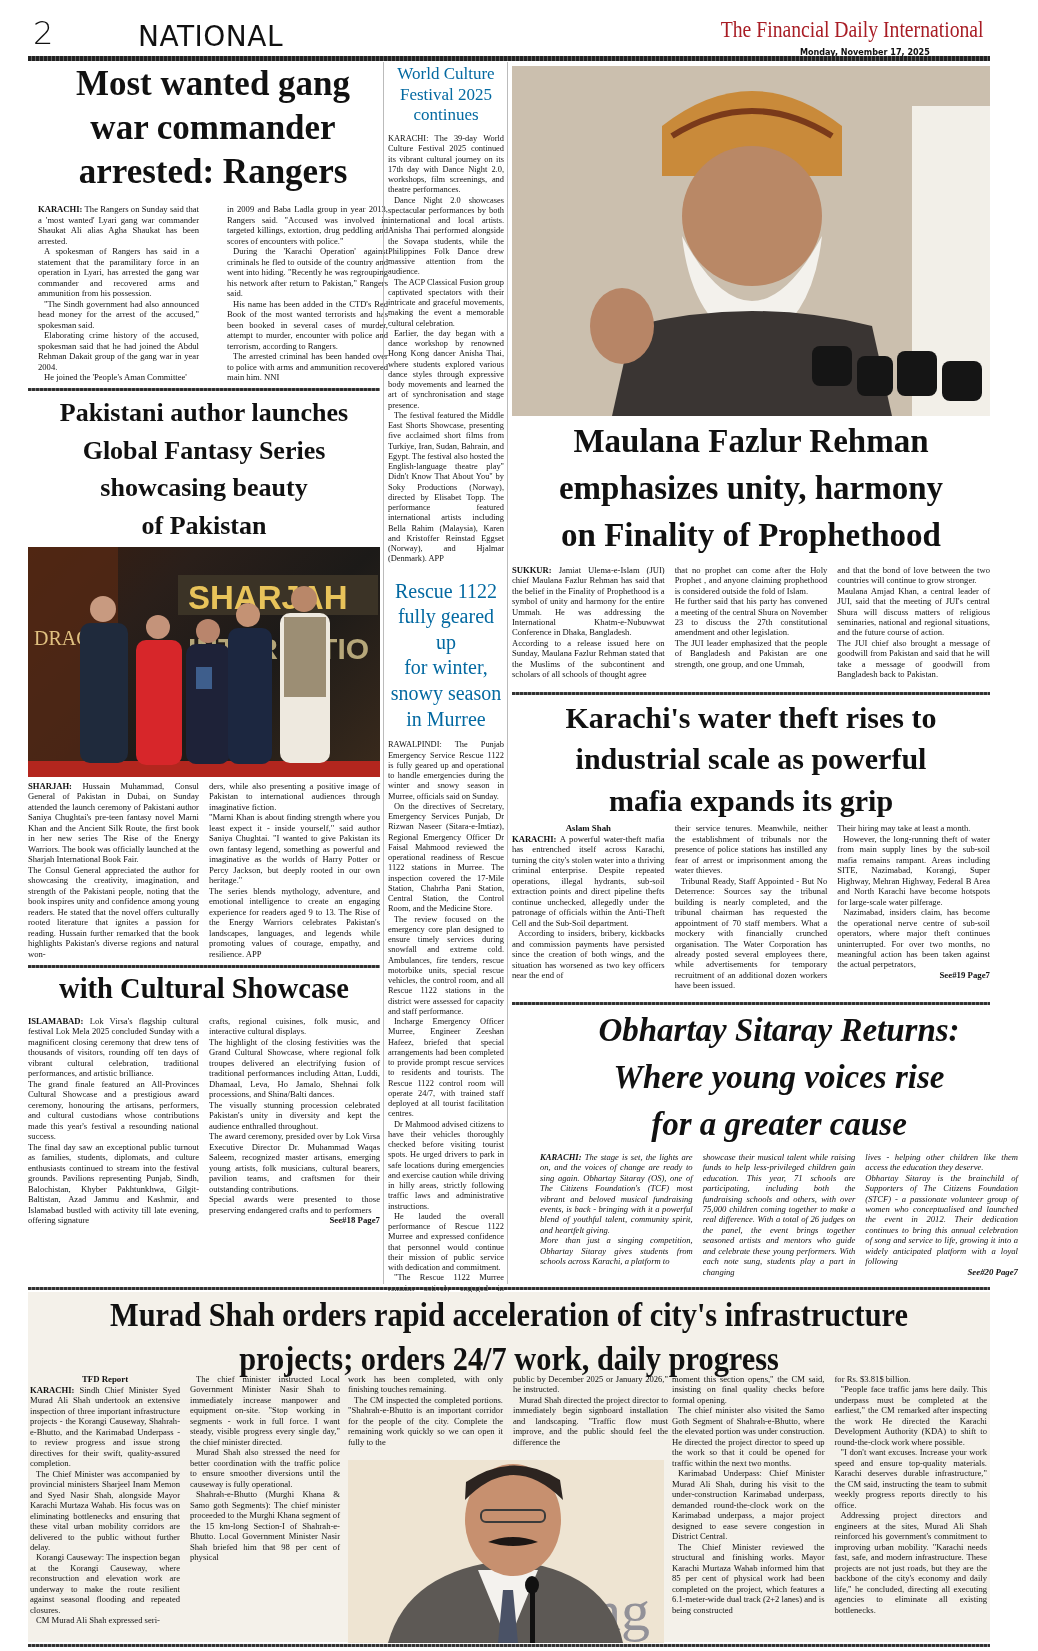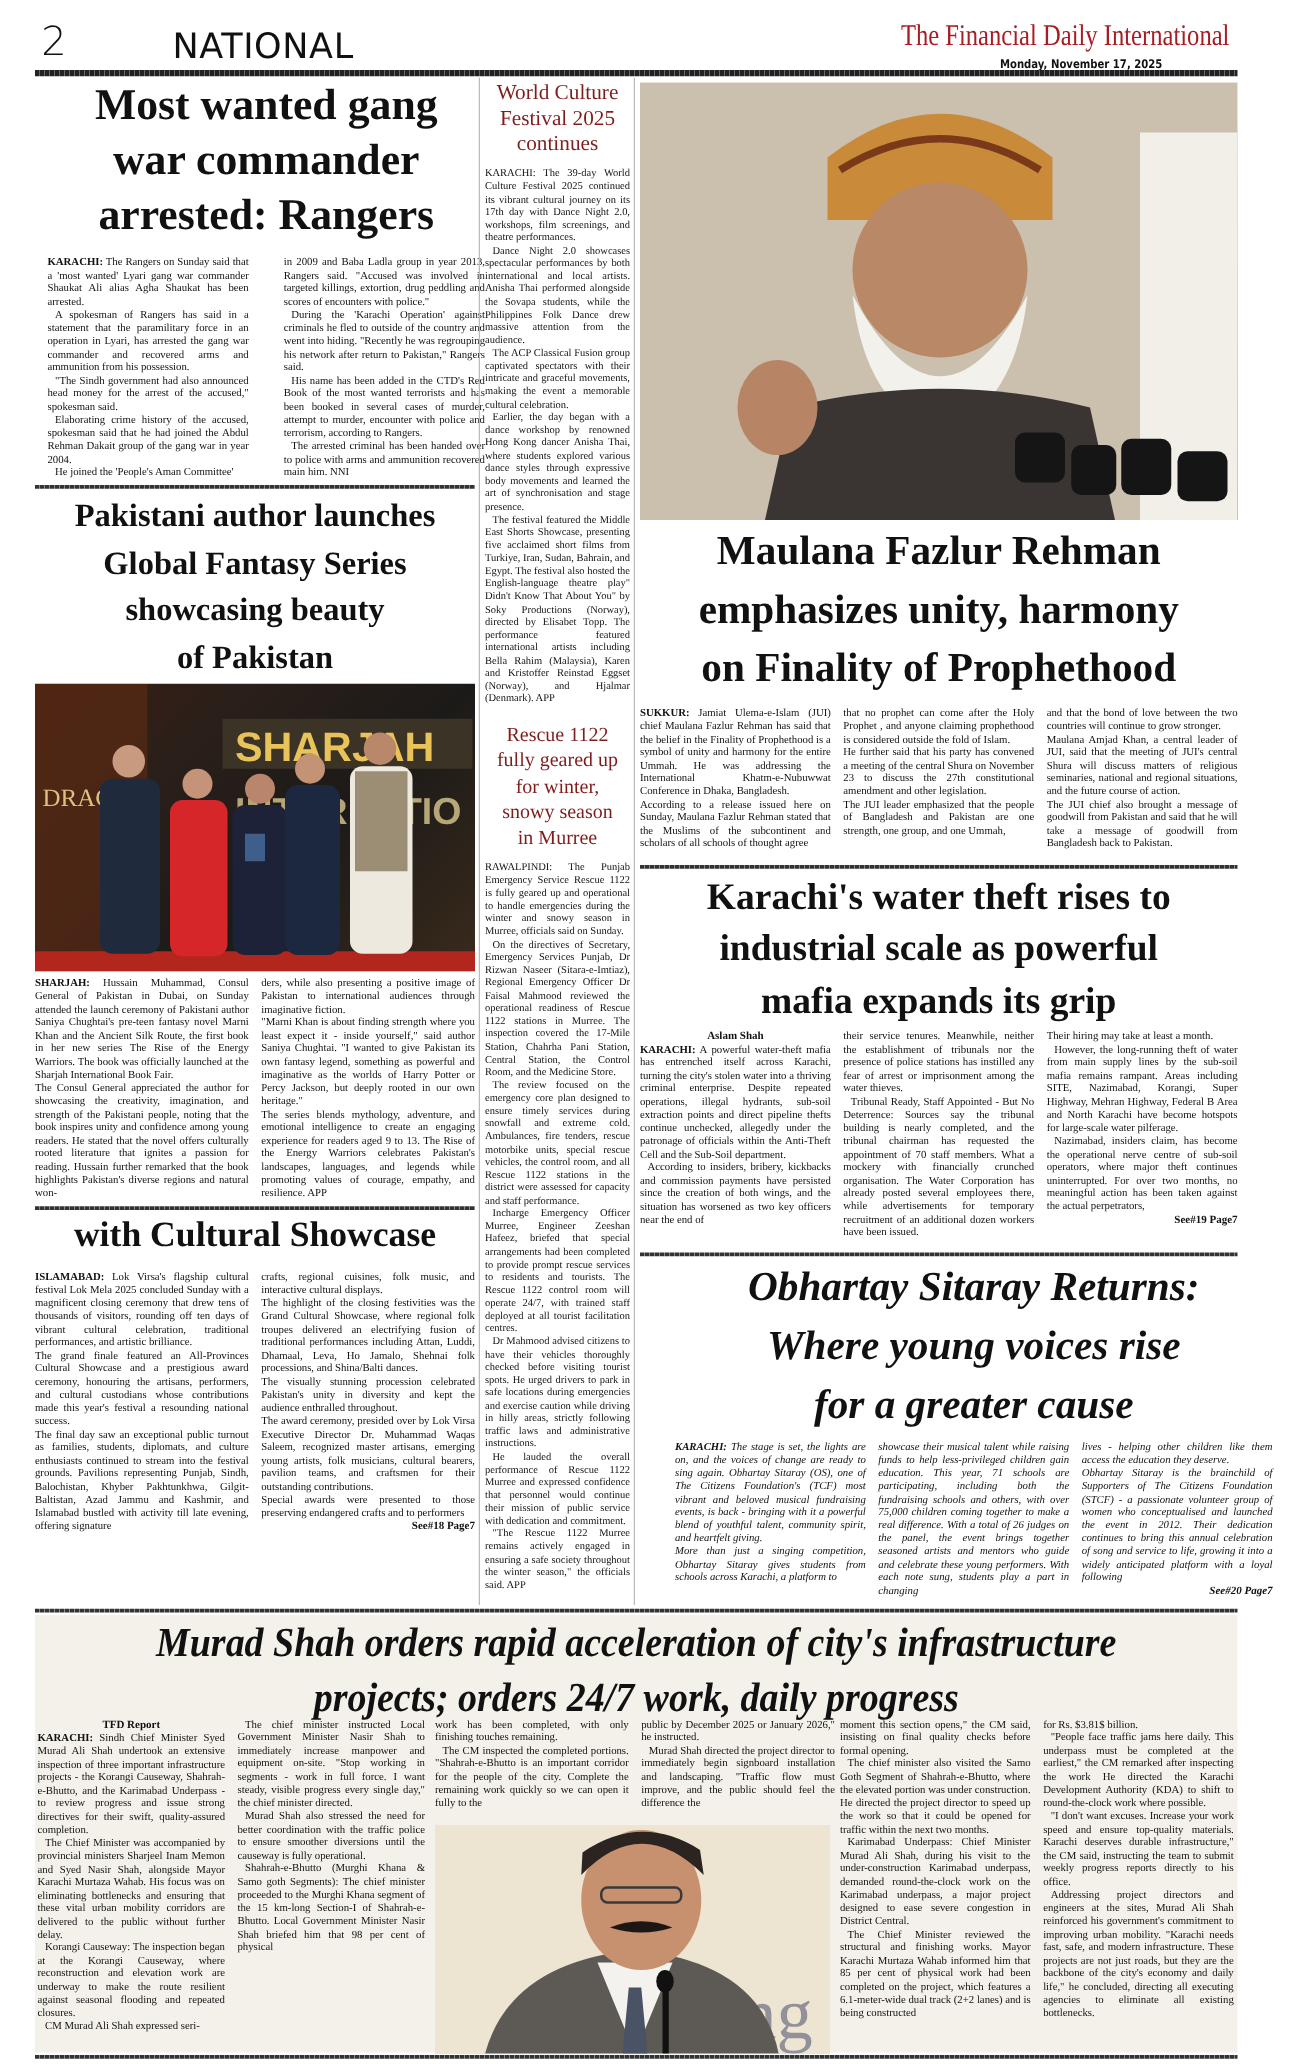"World Culture" .hl-plain { color: #7f1d1d -> #0369a1 }
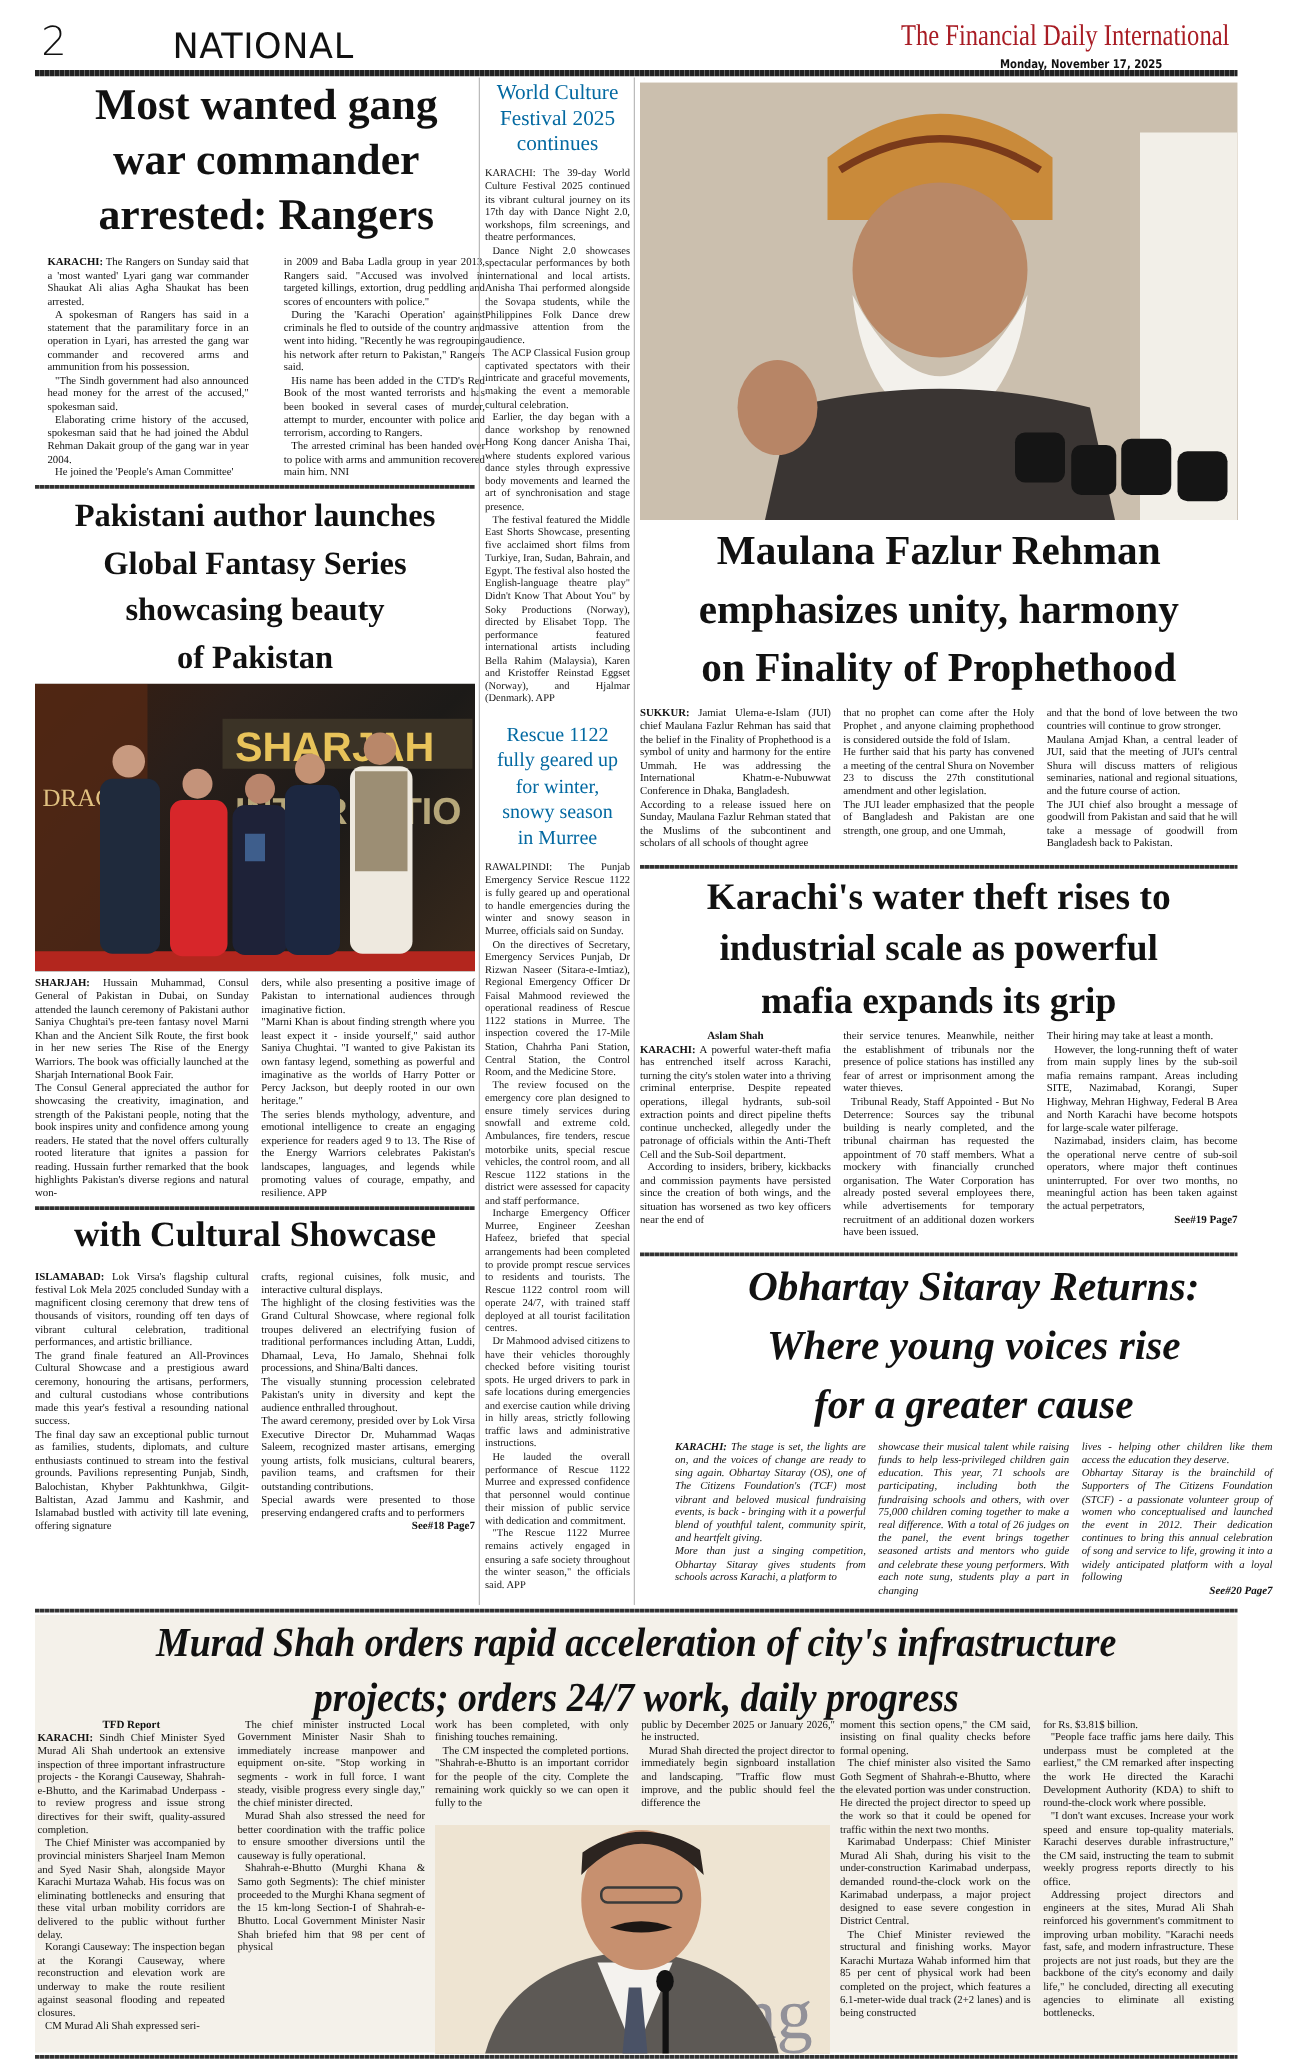"Rescue 1122" h3.hl-plain { font-size: 16px -> 20px }
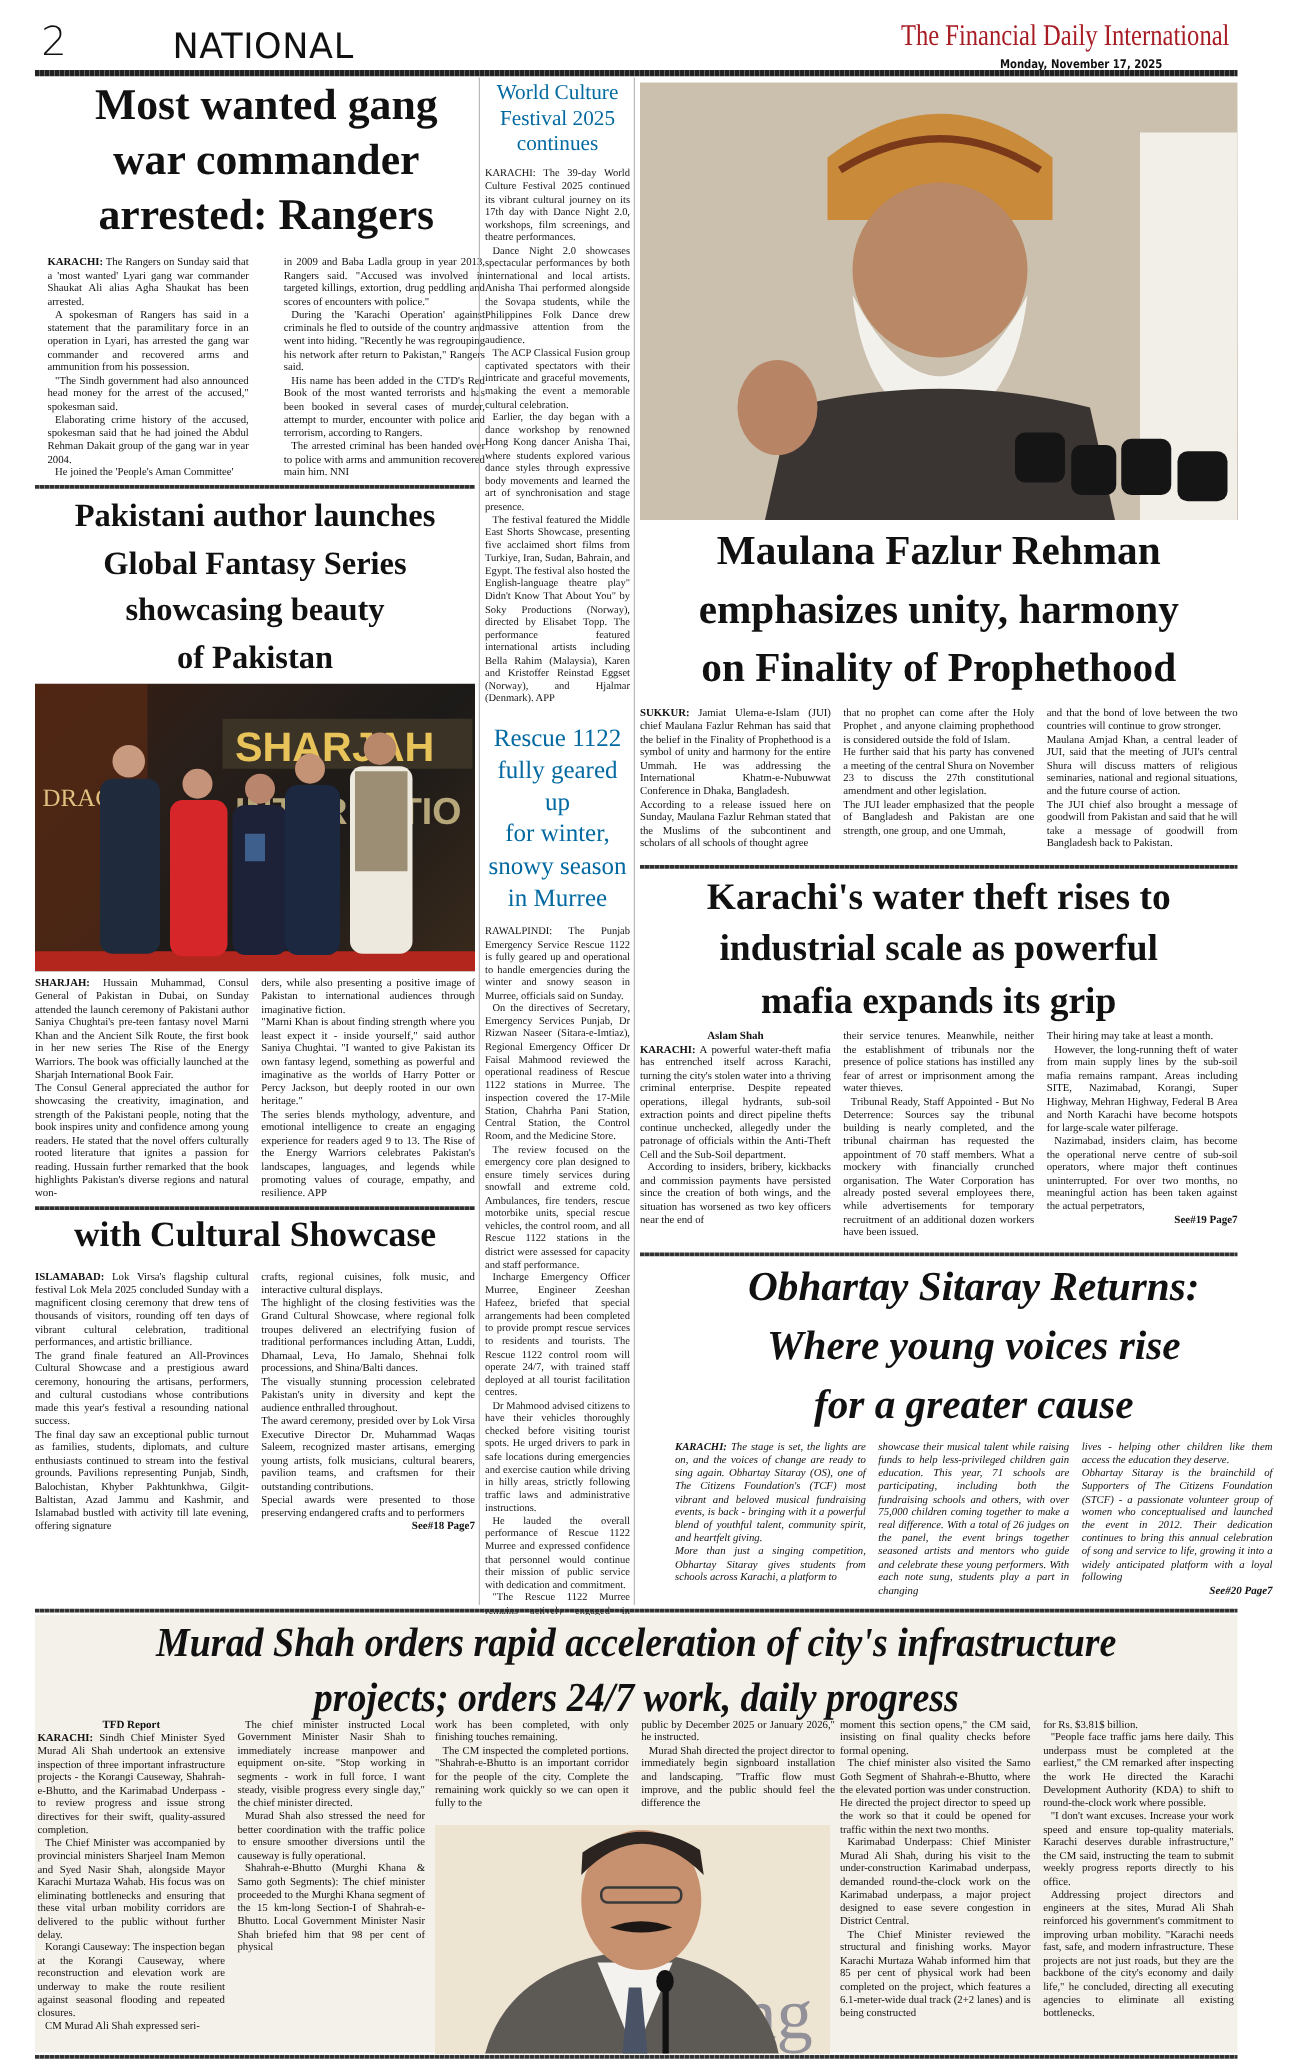"Murad Shah orders rapid acceleration" div.abs { font-style: italic -> none }
